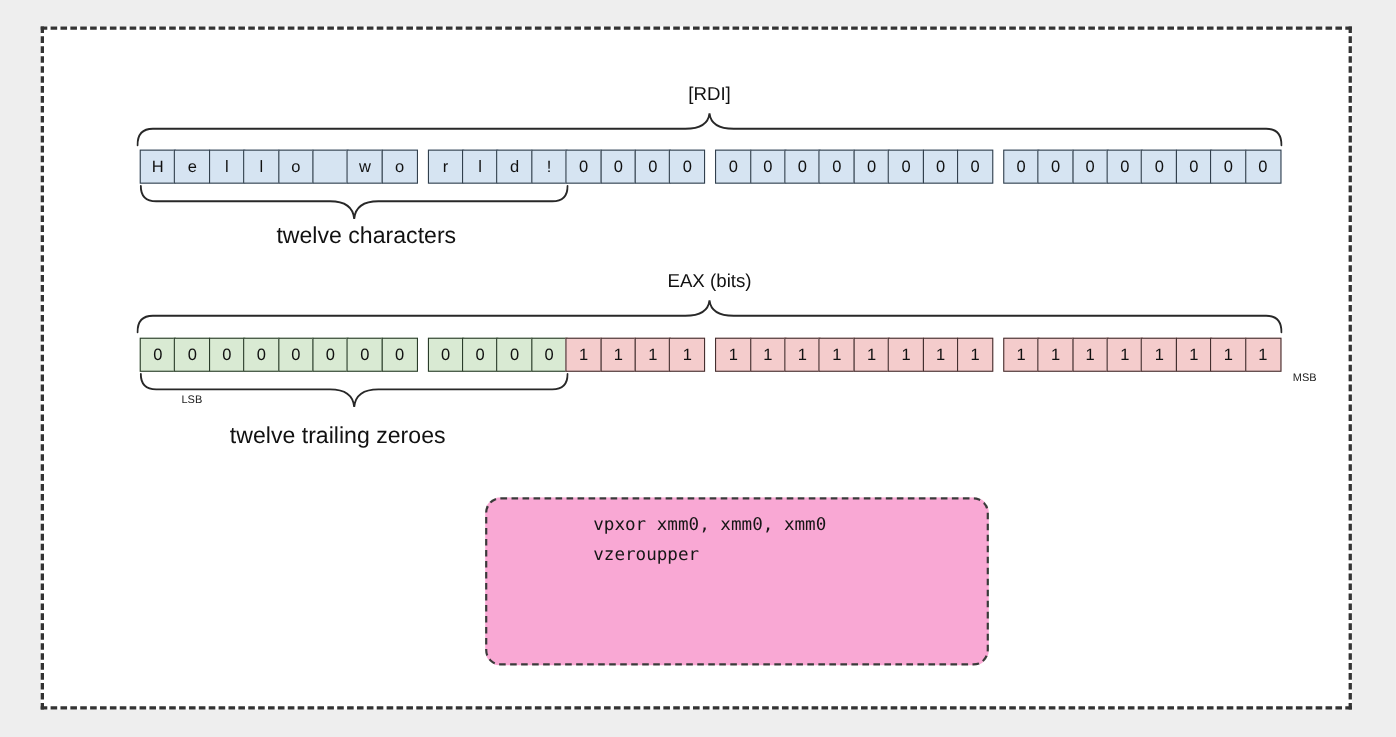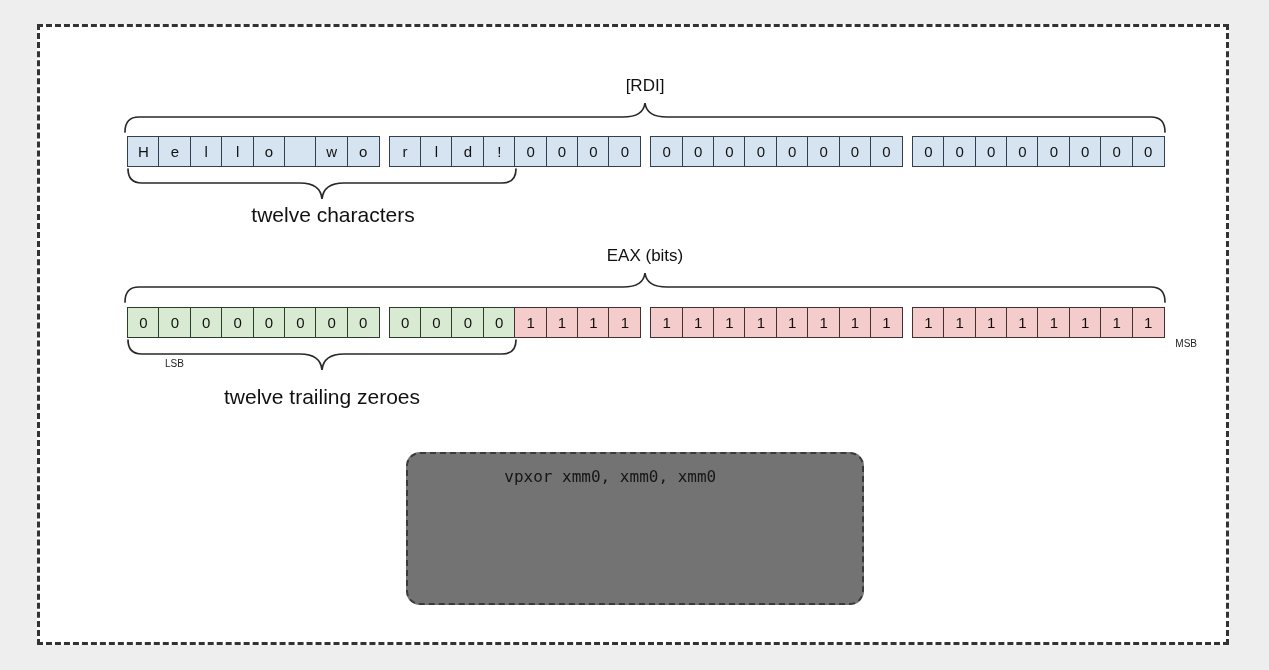"twelve trailing zeroes" div.abs { left: 127px -> 112px }
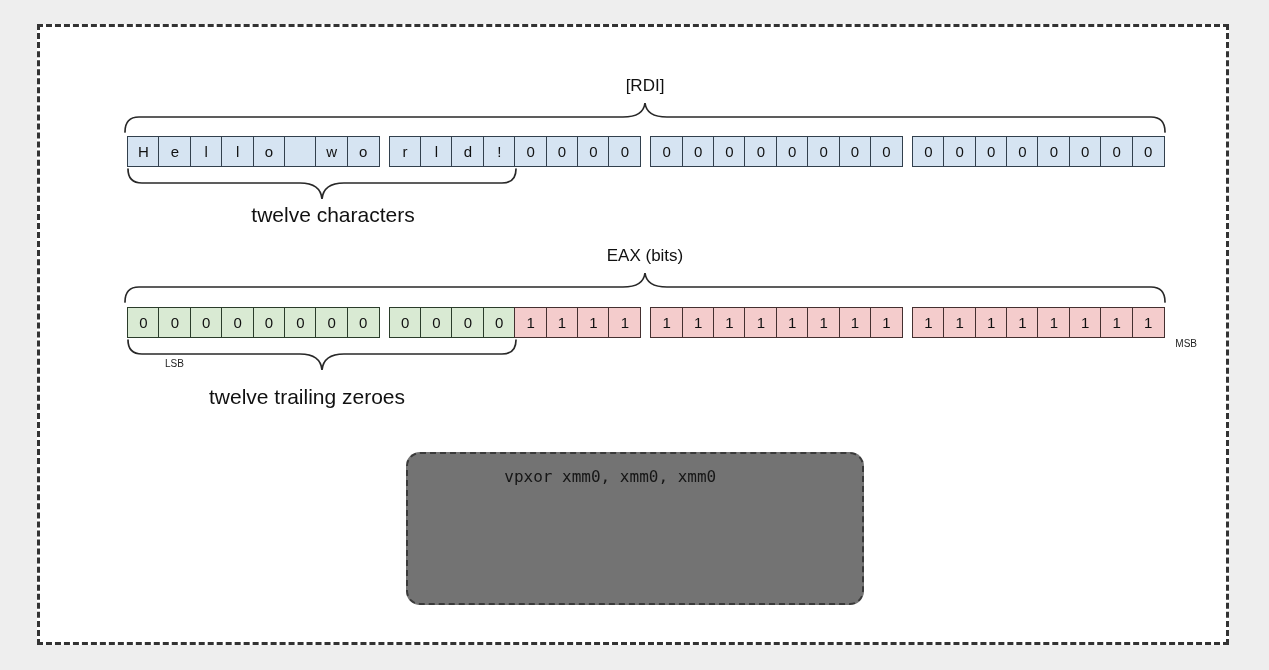"vpxor xmm0, xmm0, xmm0" div.code-box { background: #737373 -> #f9a8d4; margin-left: none -> 35px }
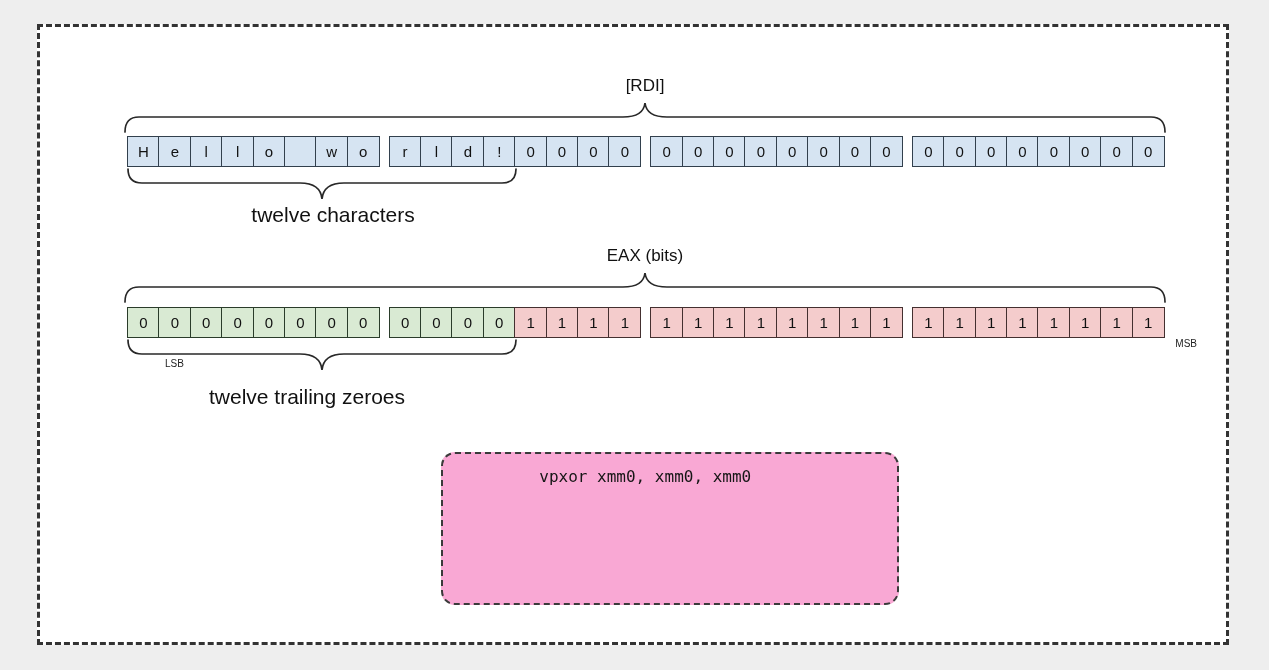"vzeroupper" div.code-line { html: none -> <div> vzeroupper</div> }
